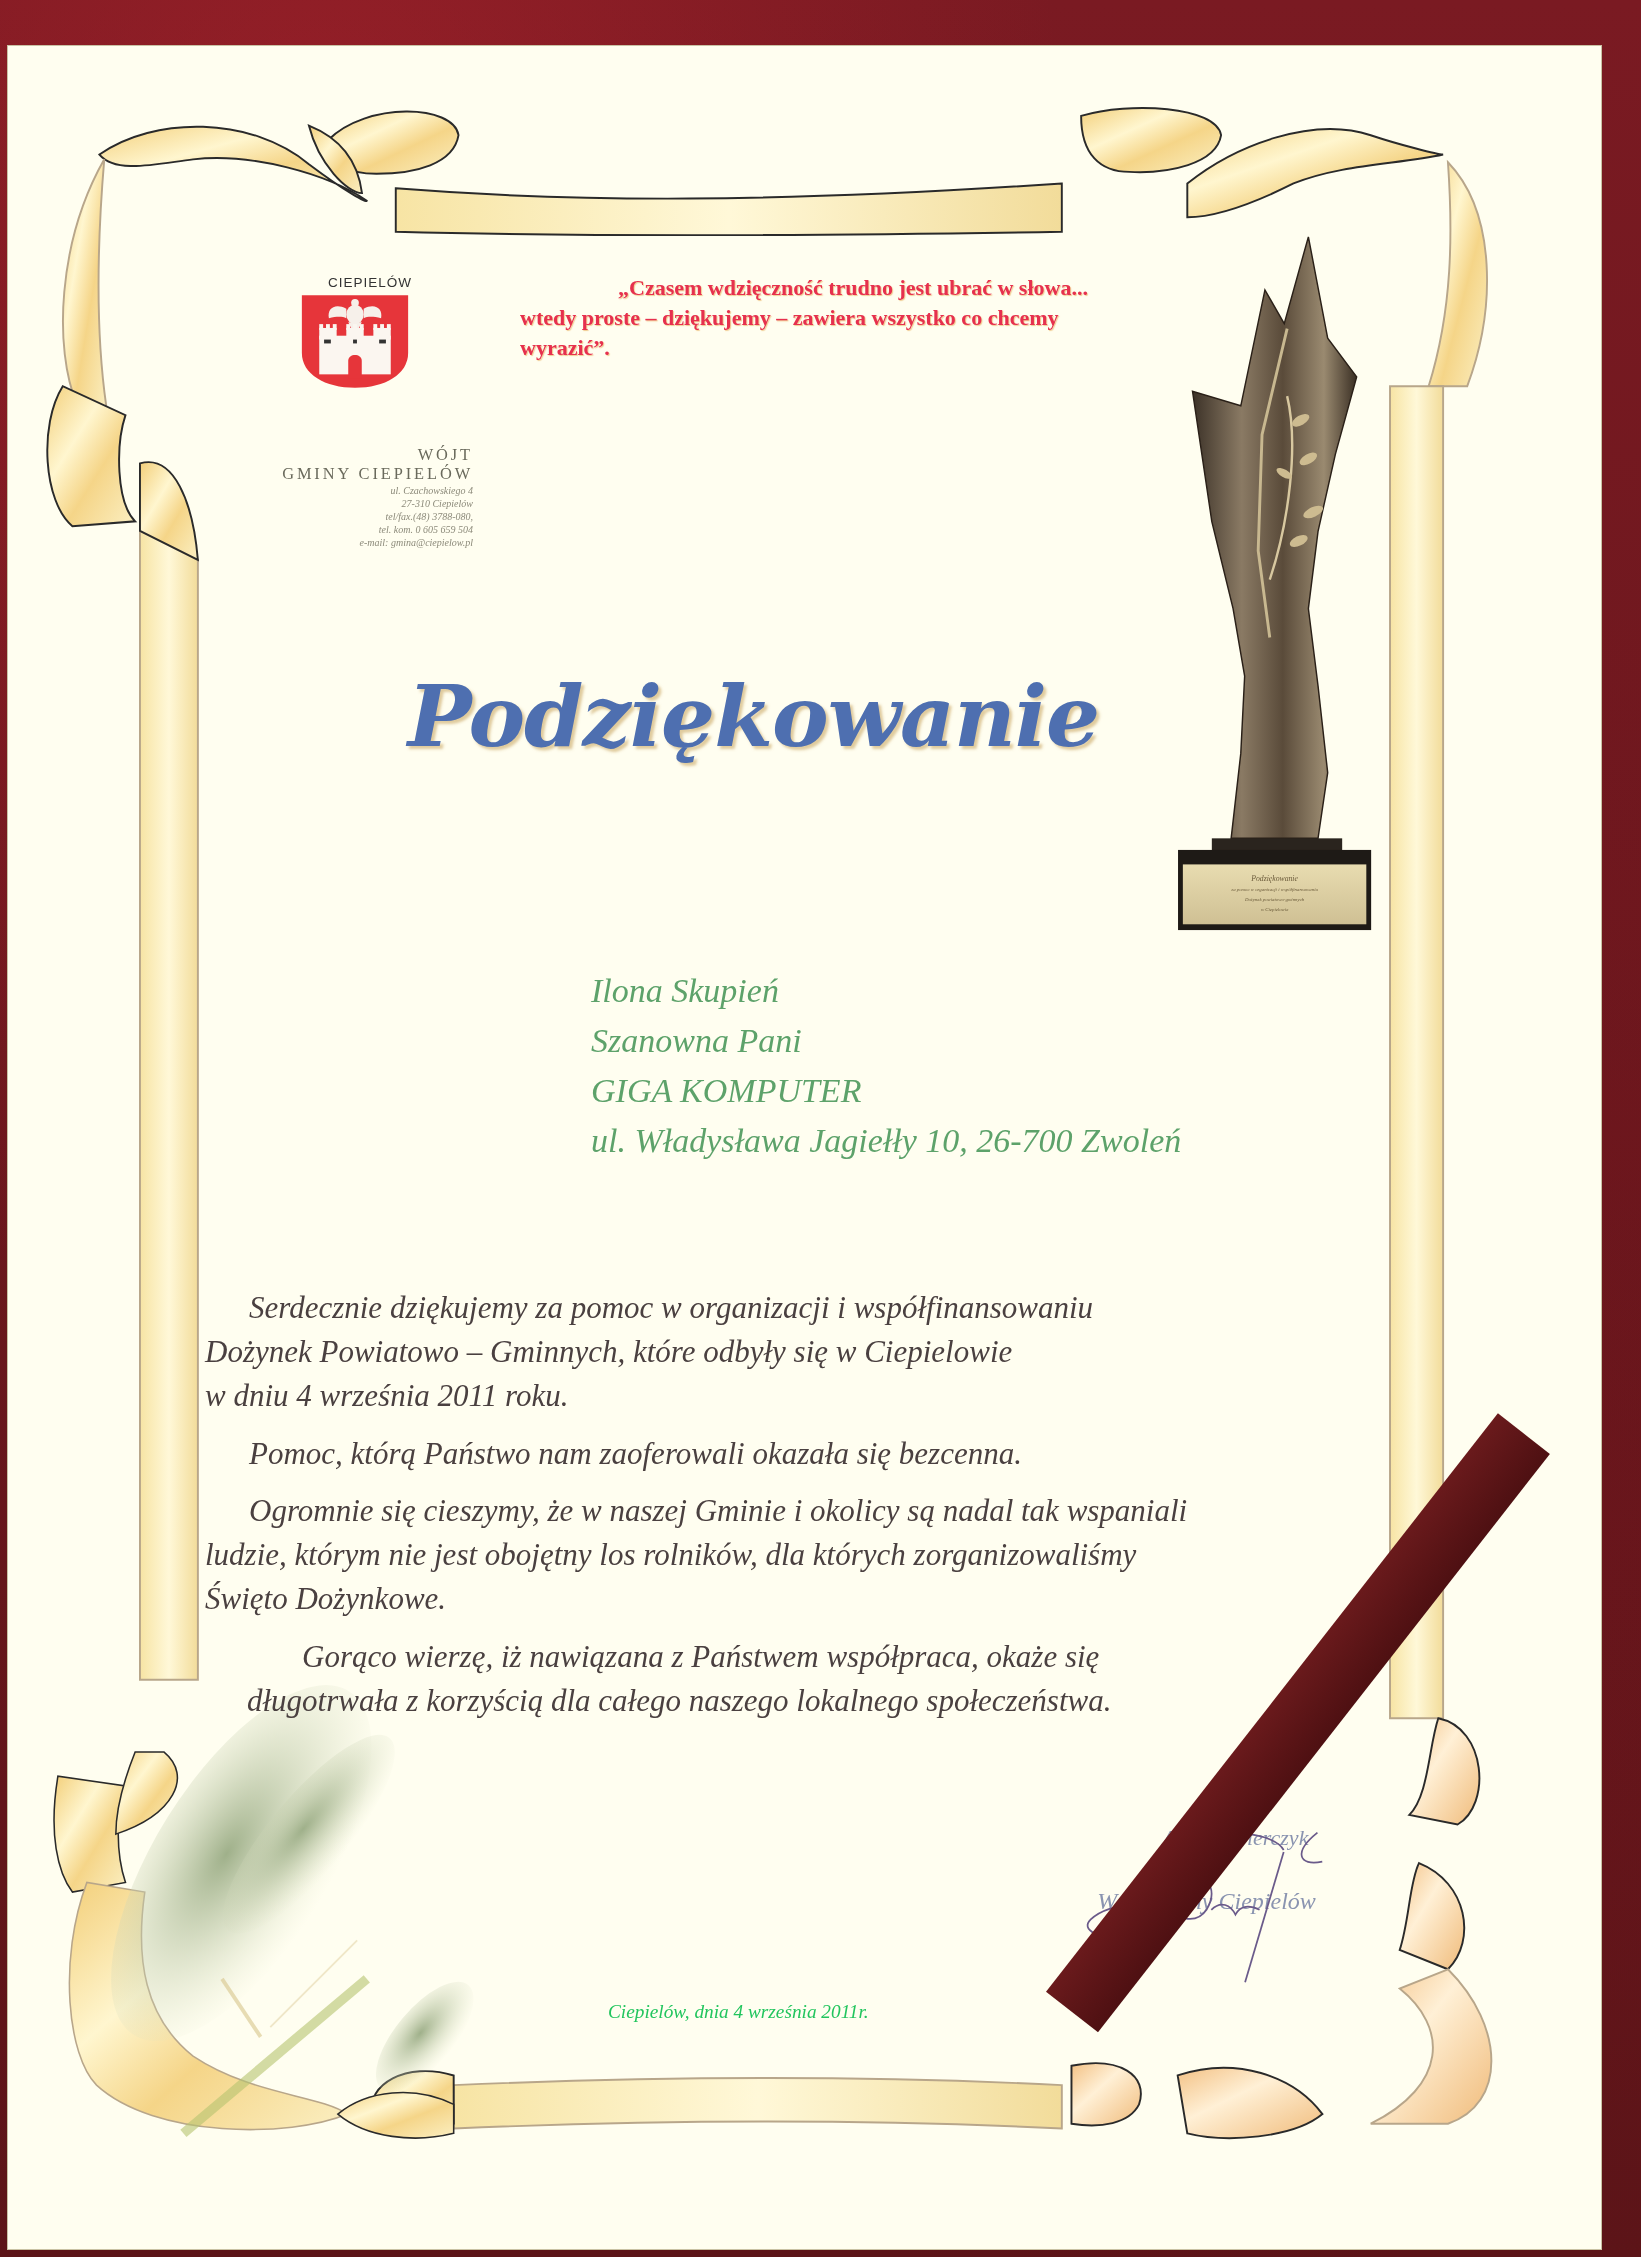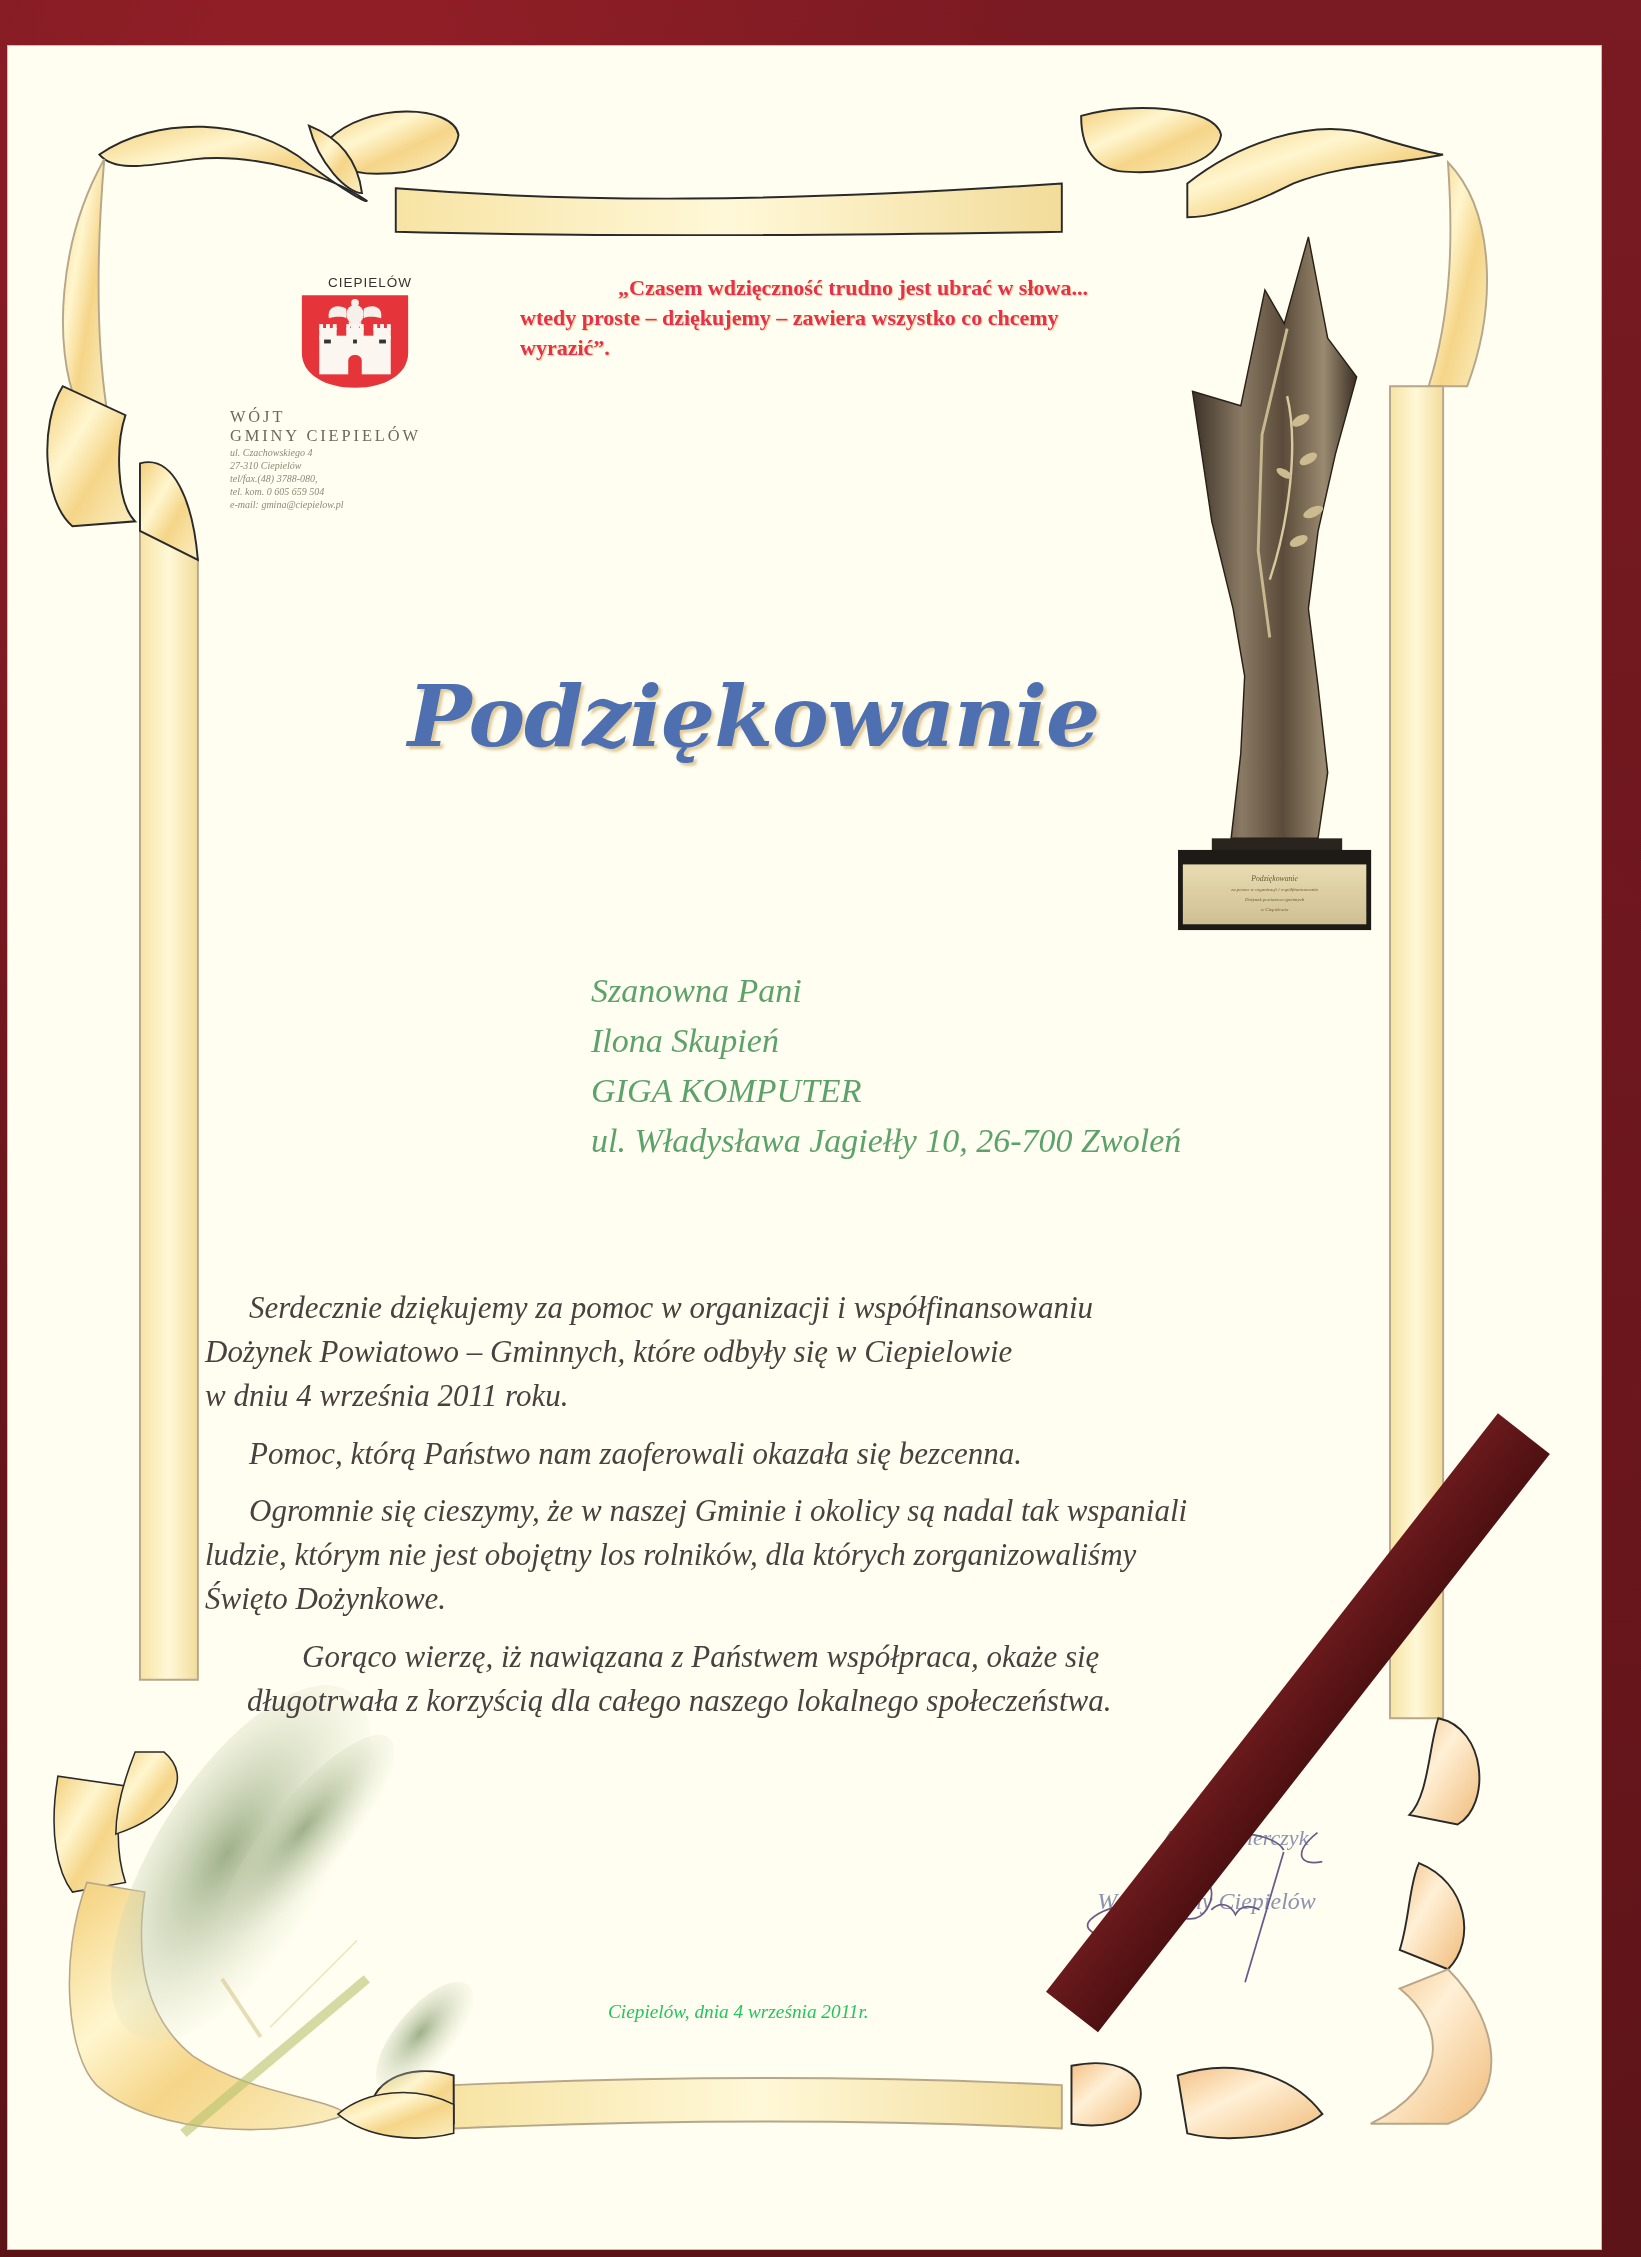"WÓJT" .office { text-align: left -> right; top: 407px -> 445px }
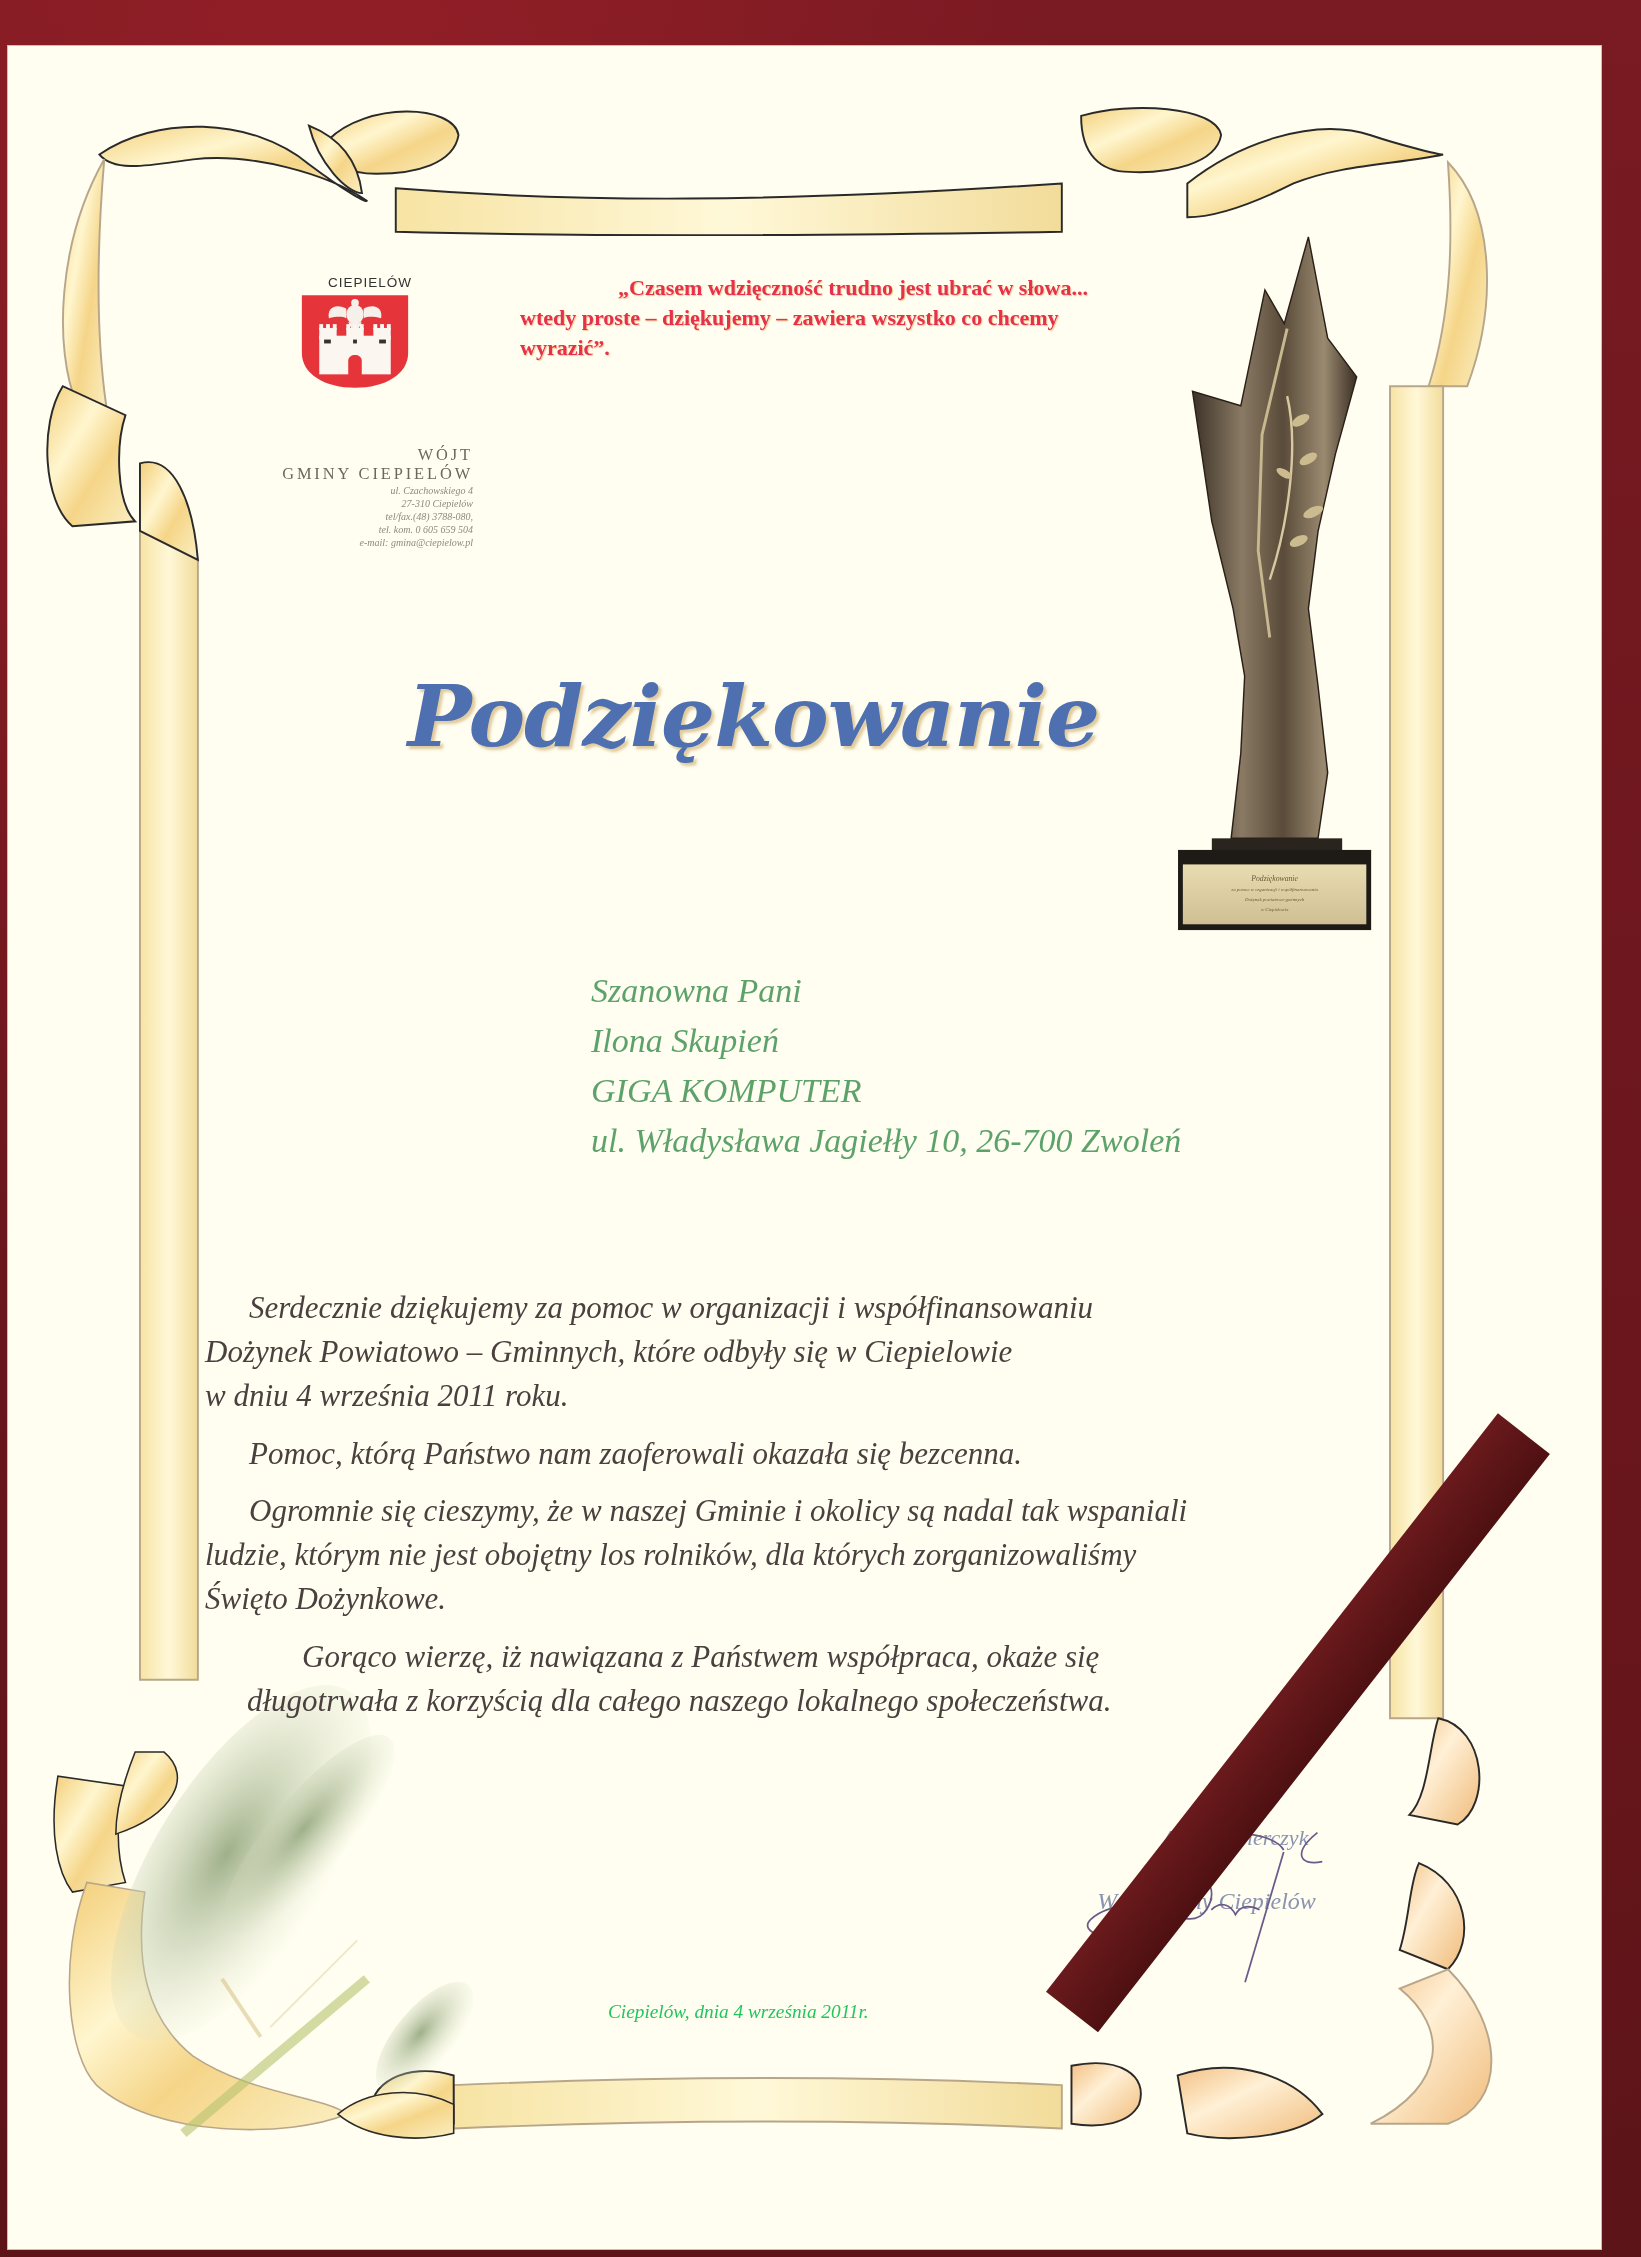"Szanowna Pani" div { order: before "Ilona Skupień" -> after "Ilona Skupień" }
